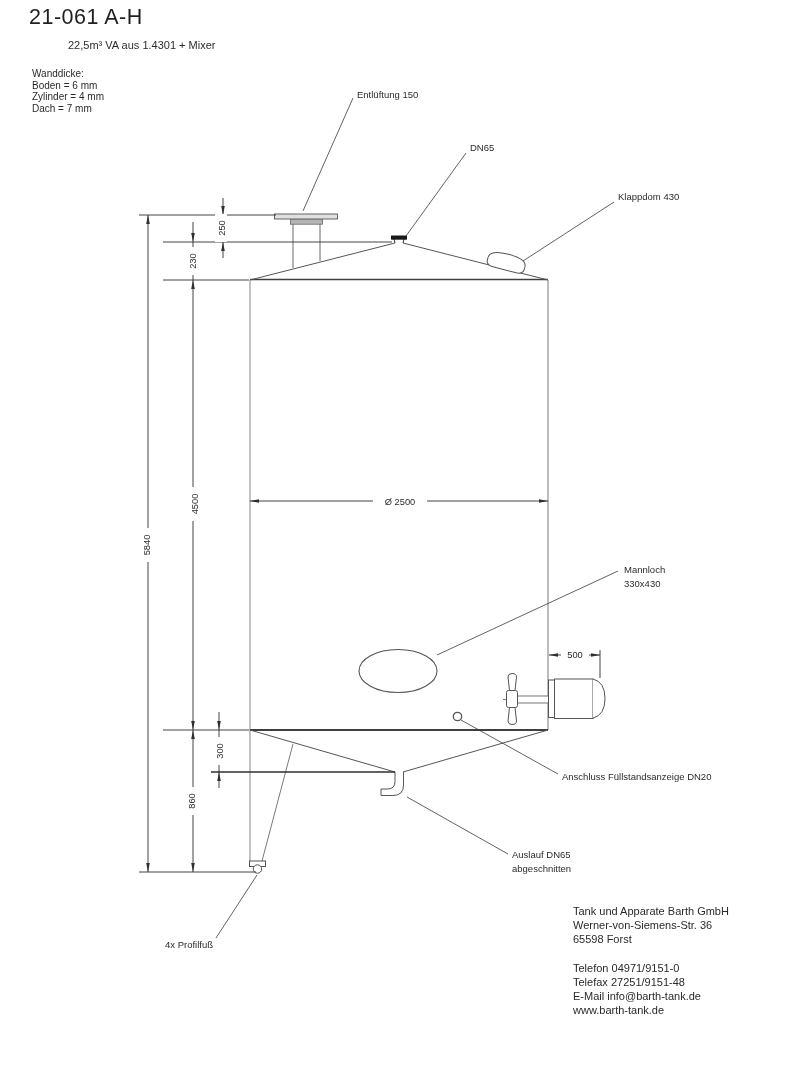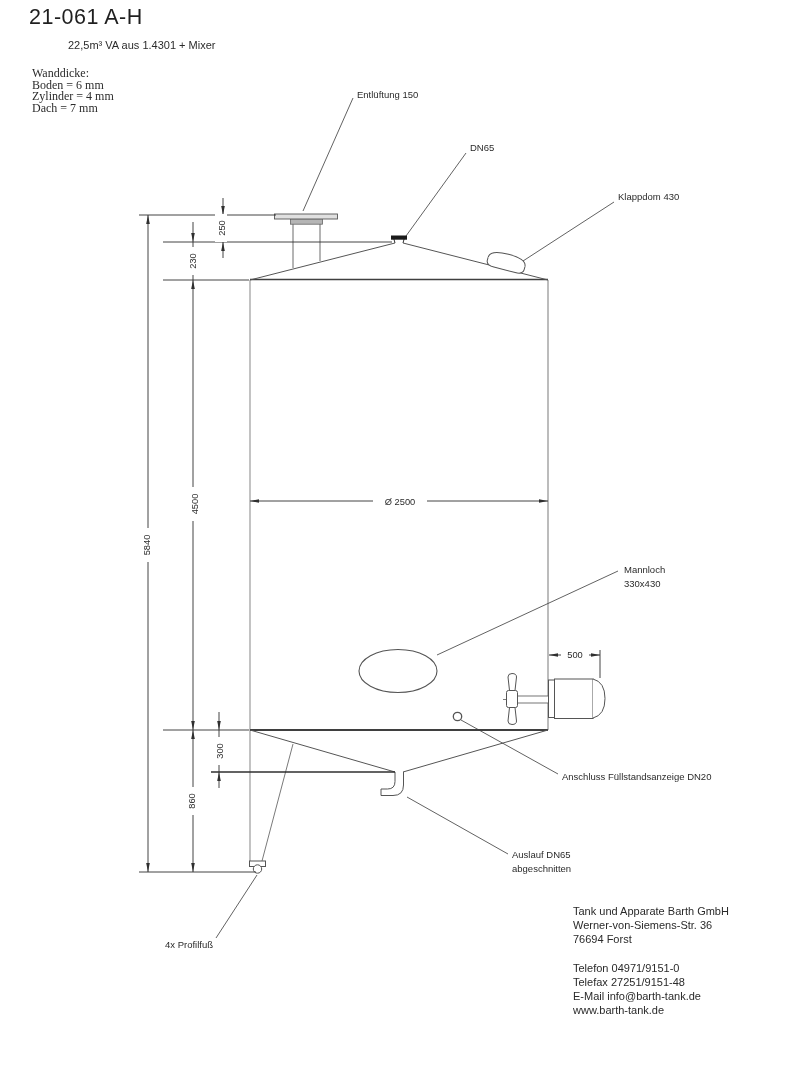"Wanddicke:" #wanddicke { font-family: Liberation Serif, serif -> none; font-size: 12px -> 10px }
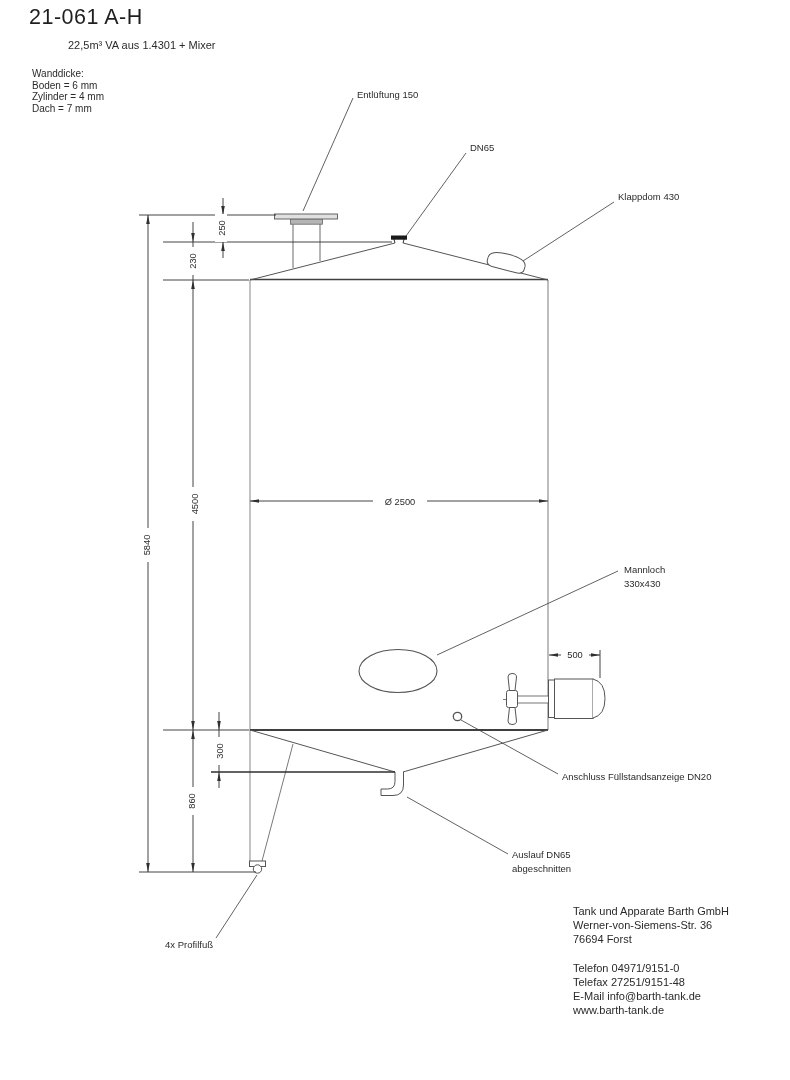"76694 Forst" div { text: 76694 -> 65598 }
